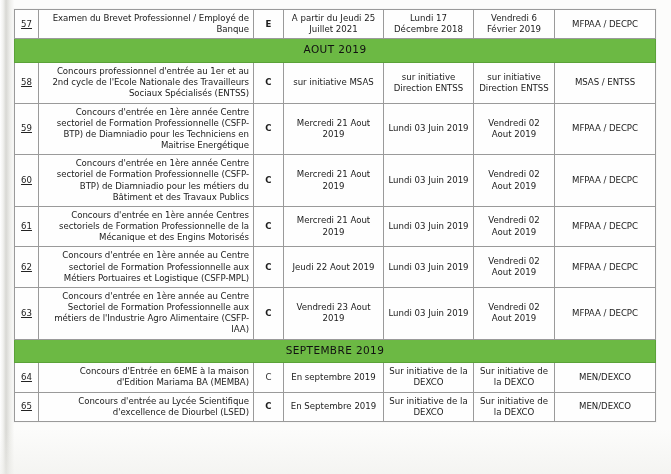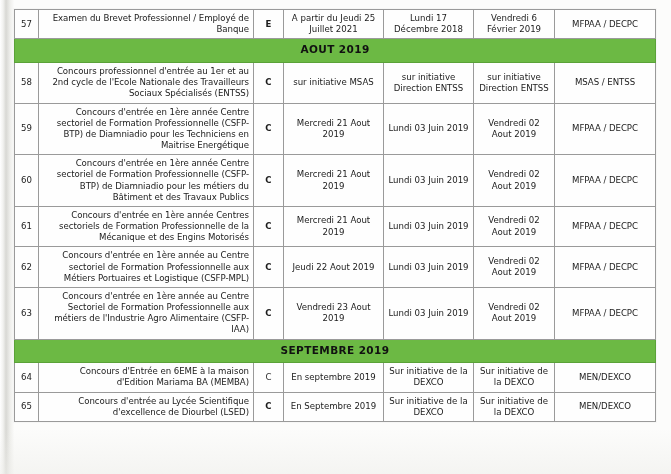"57" td.num { text-decoration: none -> underline }
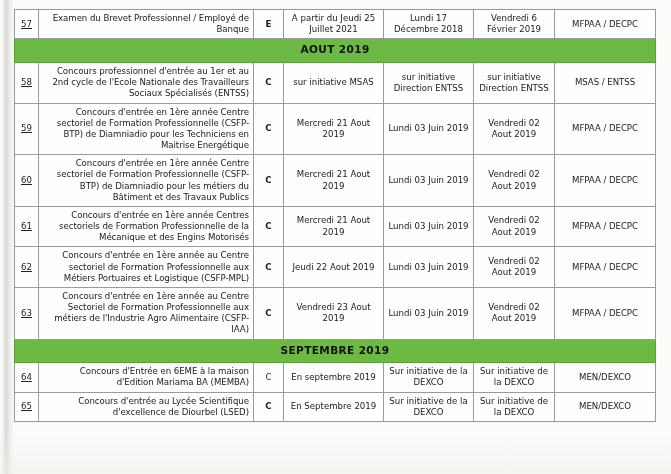"AOUT 2019" tr.month-band td { font-weight: bold -> normal }
